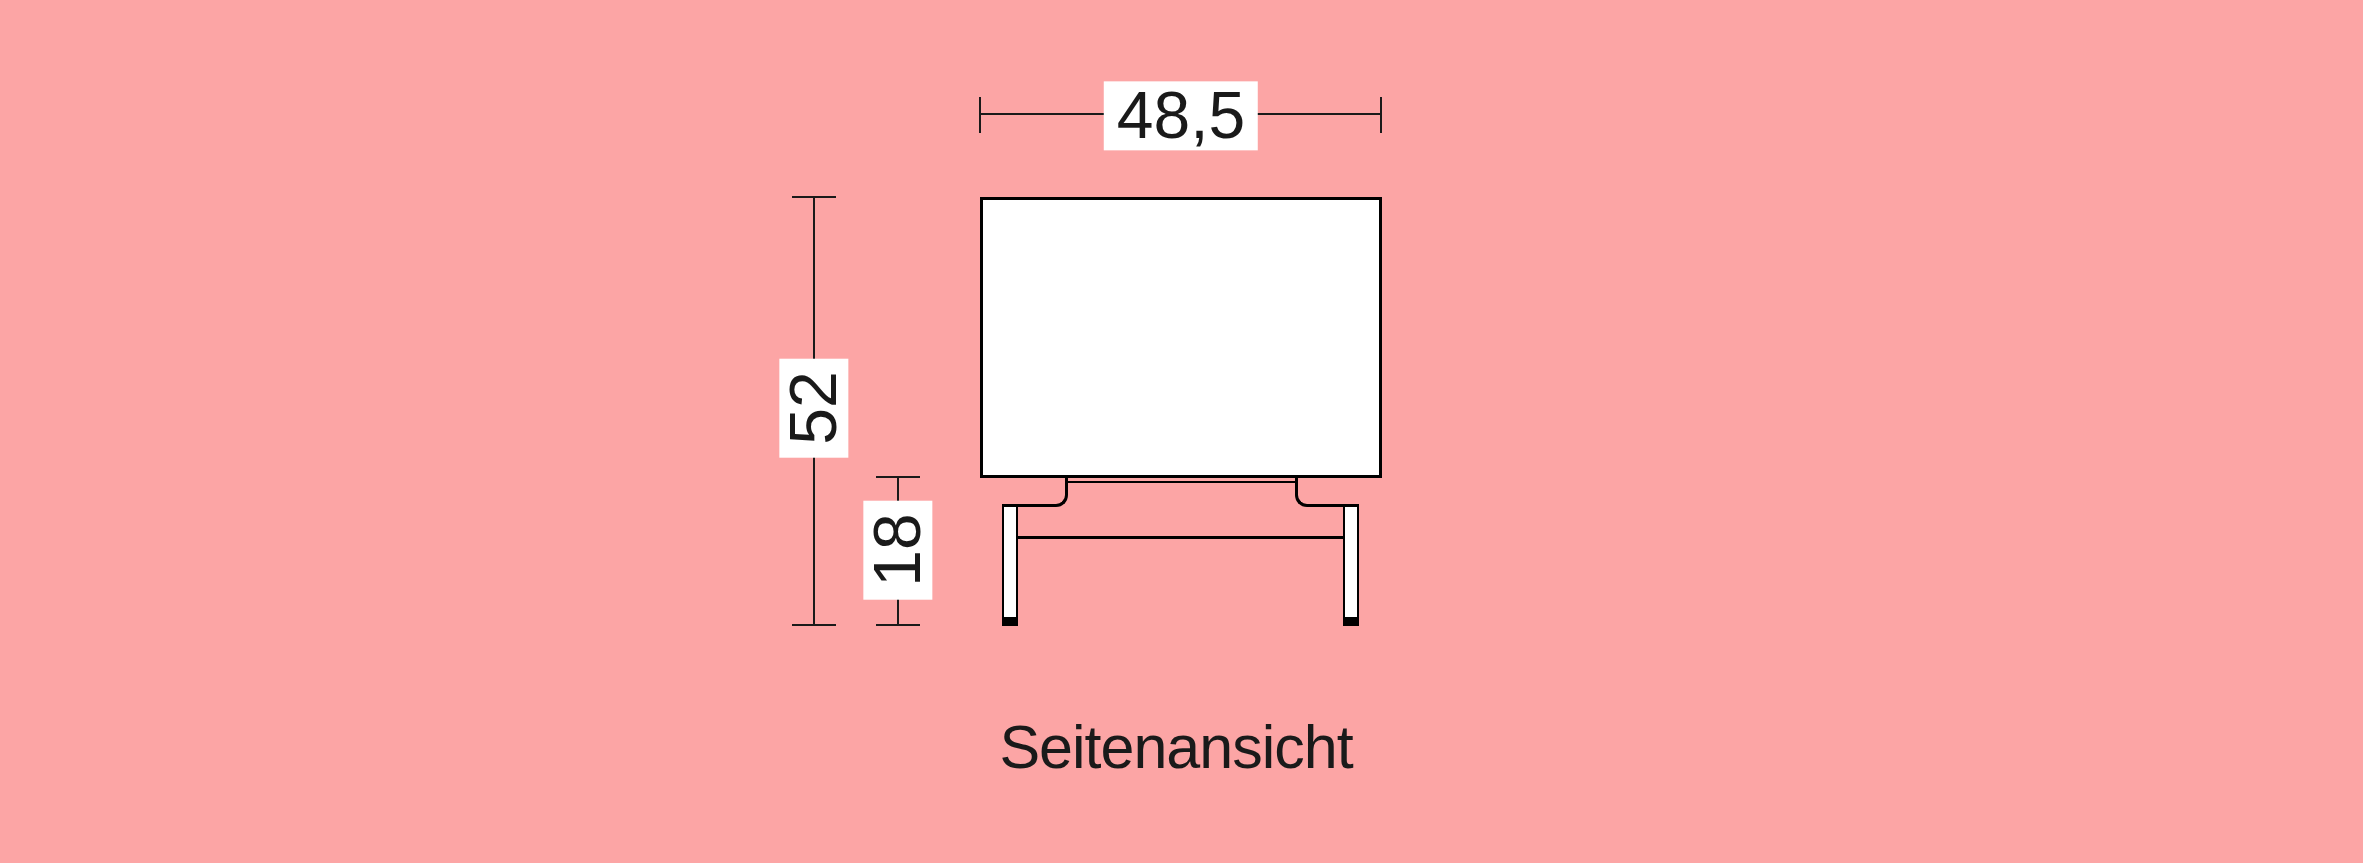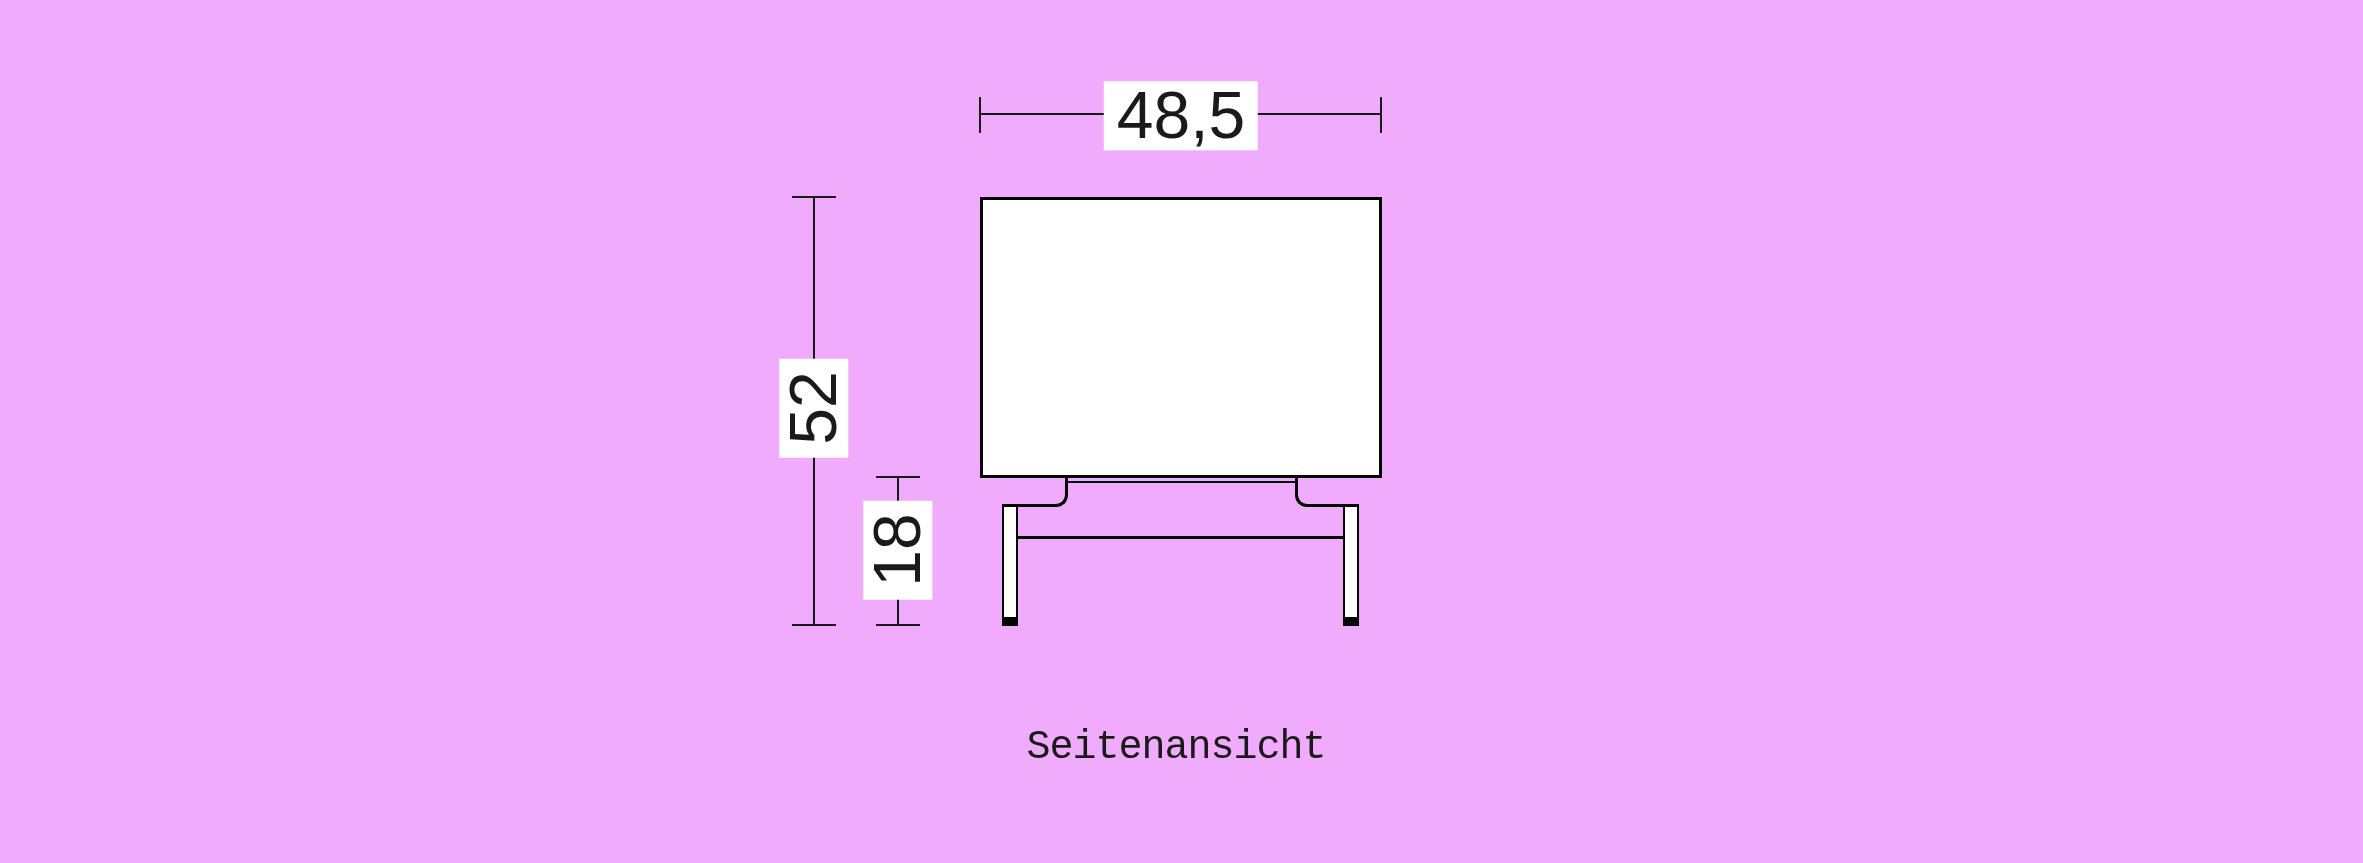"48,5" .canvas { background: #f0abfc -> #fca5a5 }
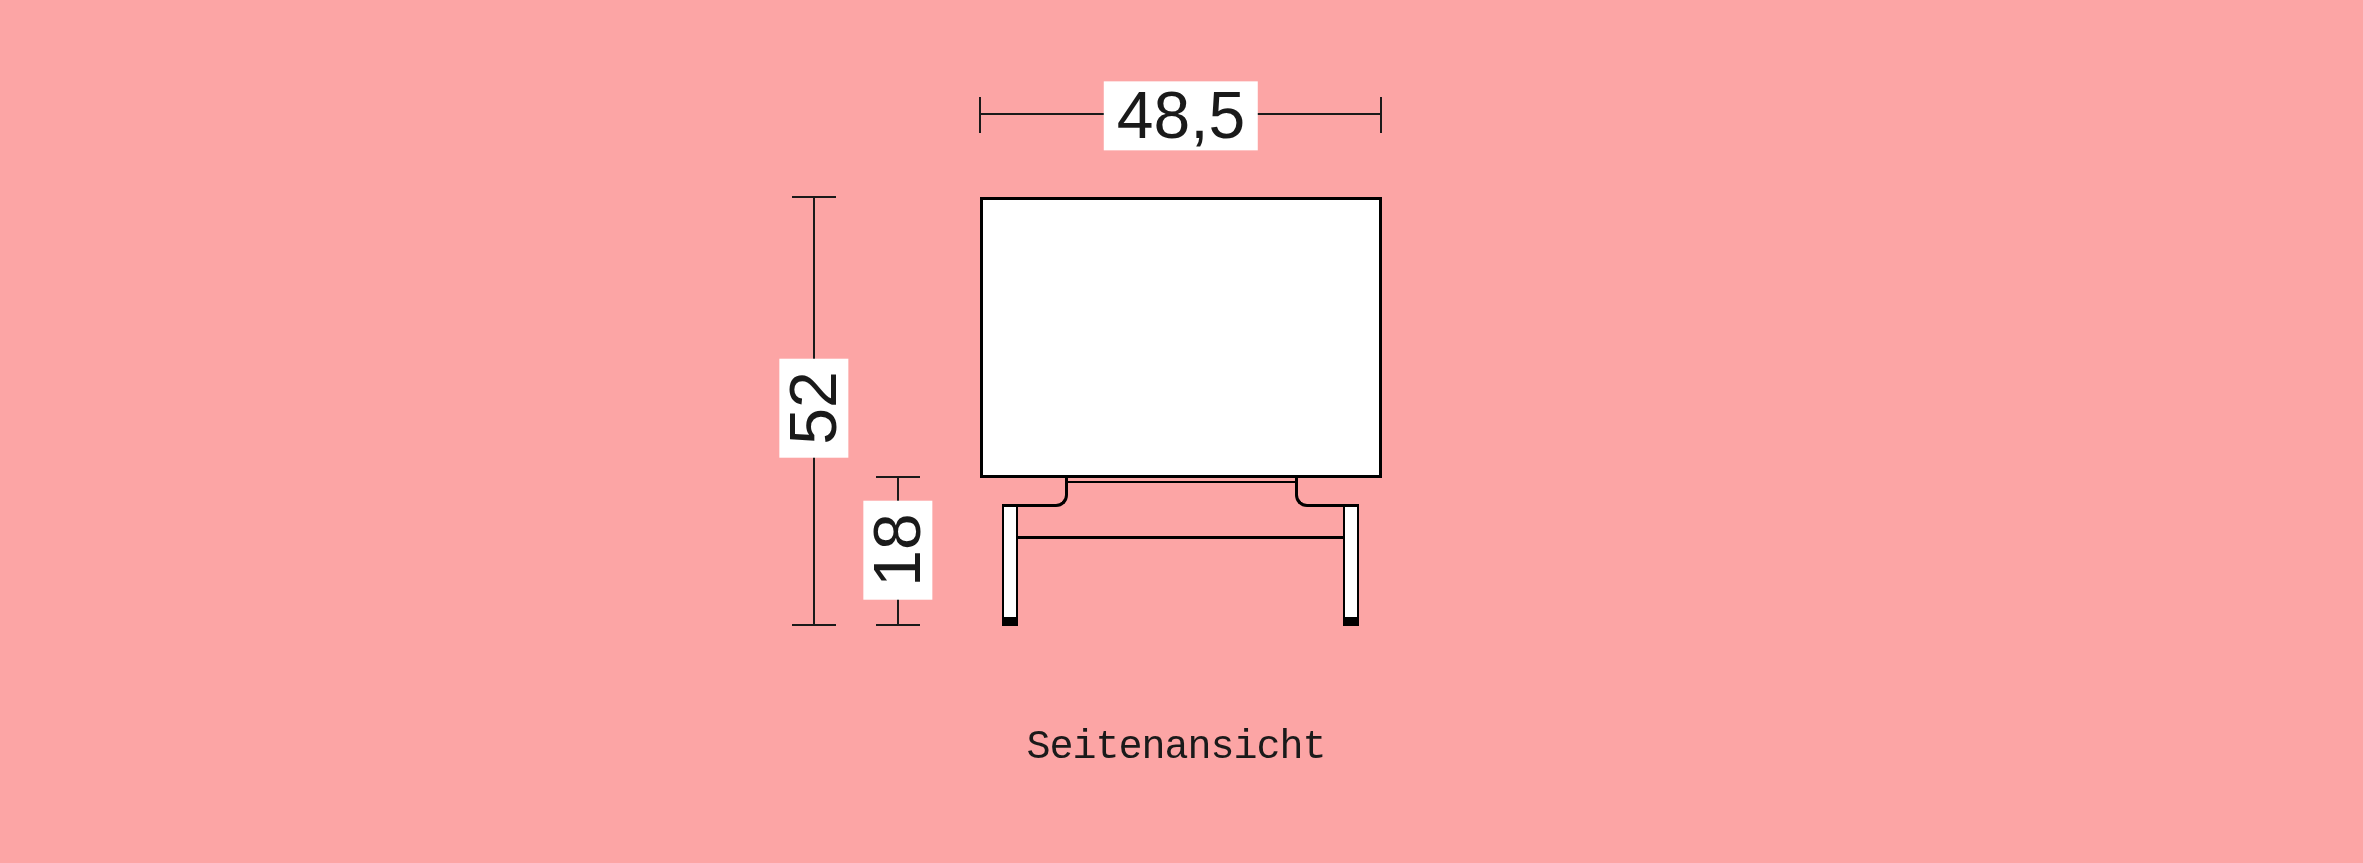"Seitenansicht" .view-title { font-family: Liberation Mono, monospace -> none; font-size: 40px -> 61px }
